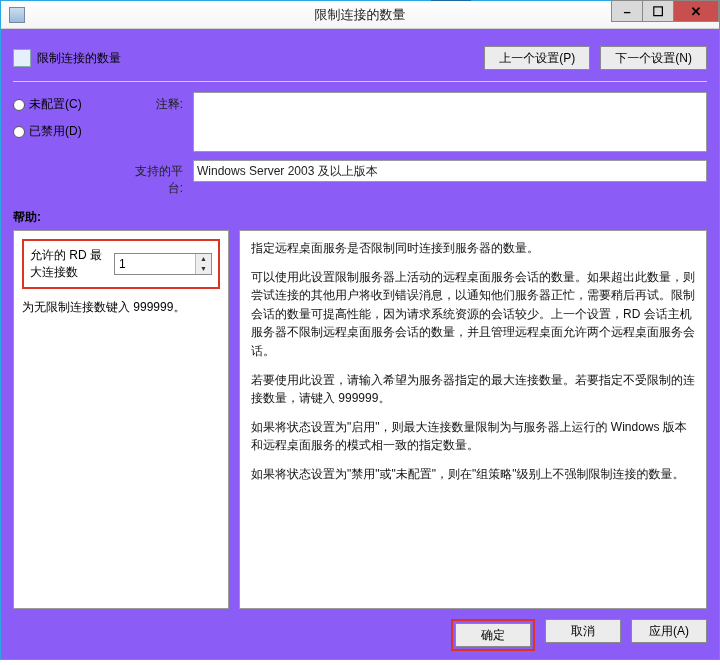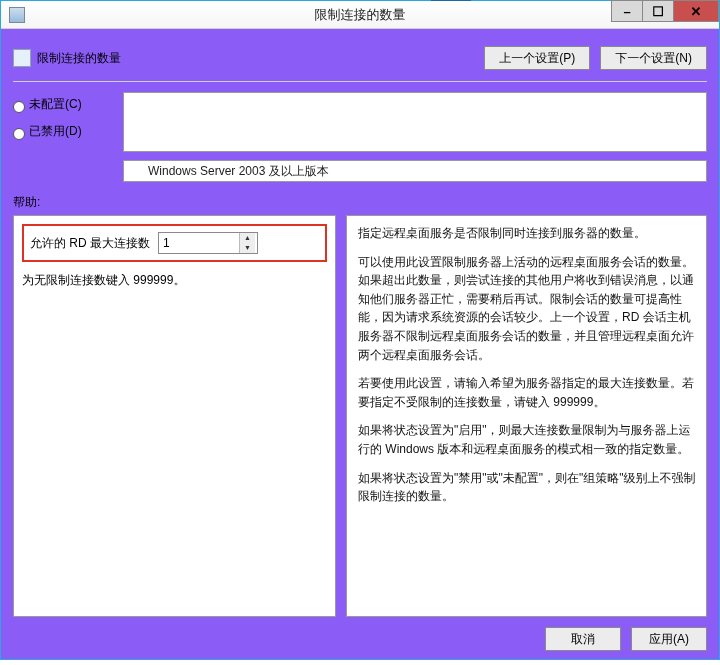"未配置(C)" .radio { align-items: flex-end -> center }
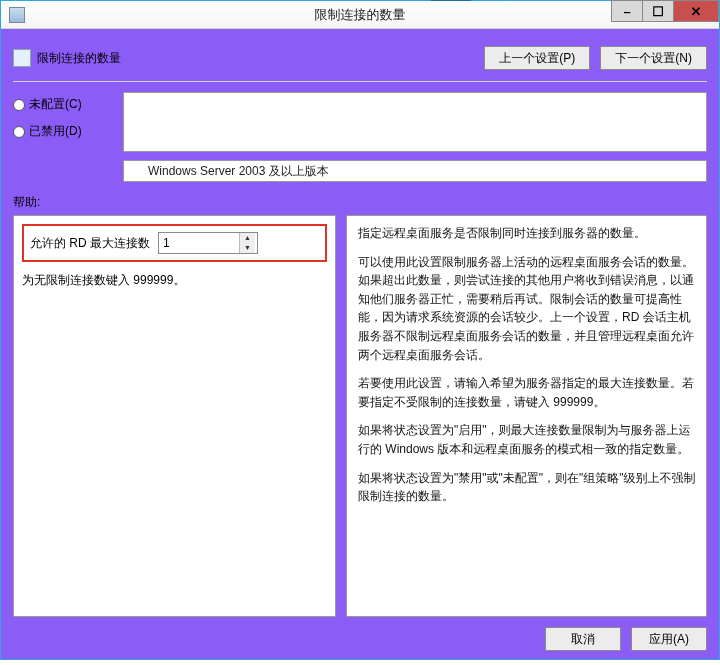"注释:" div.labels-col { html: none -> <div> <div>注释:</div> <div>支持的平台:</div> </div> }
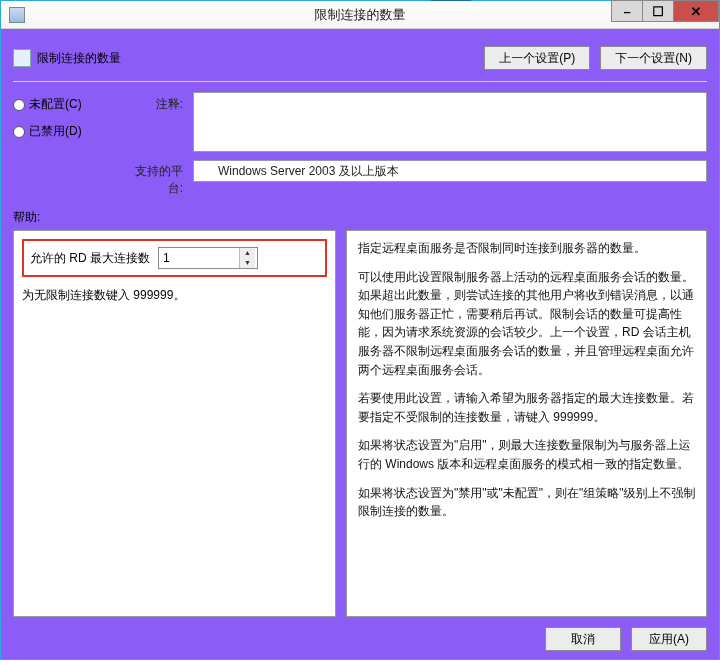"Windows Server 2003 及以上版本" .textline { padding: 2px 24px -> 2px 3px }
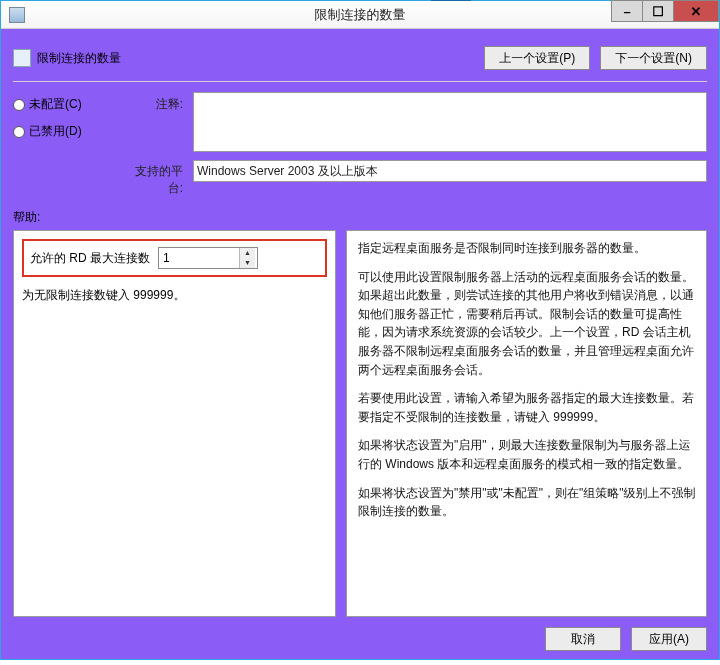"帮助:" .mid-labels .r { font-weight: none -> bold }
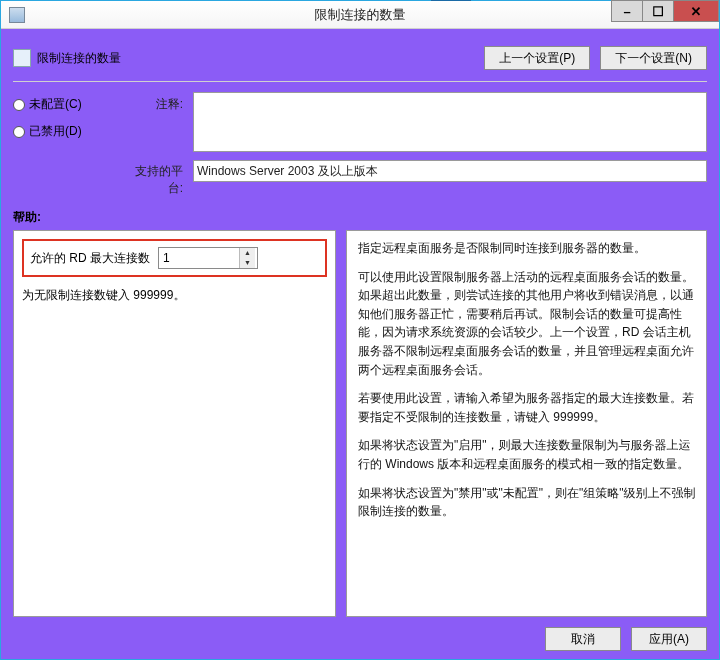"允许的 RD 最大连接数" .panel.left { width: 323px -> 216px }
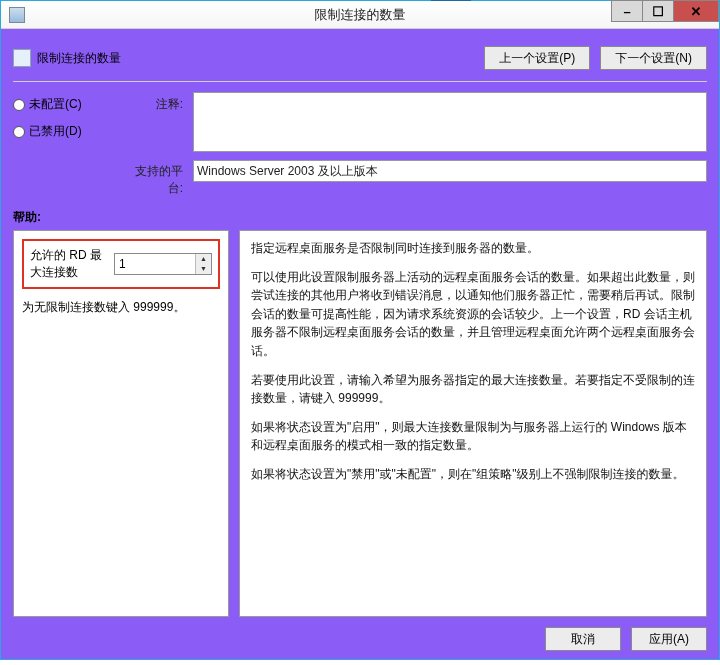"确定" span.hl-ok { html: none -> <span> <span>确定</span> </span> }
